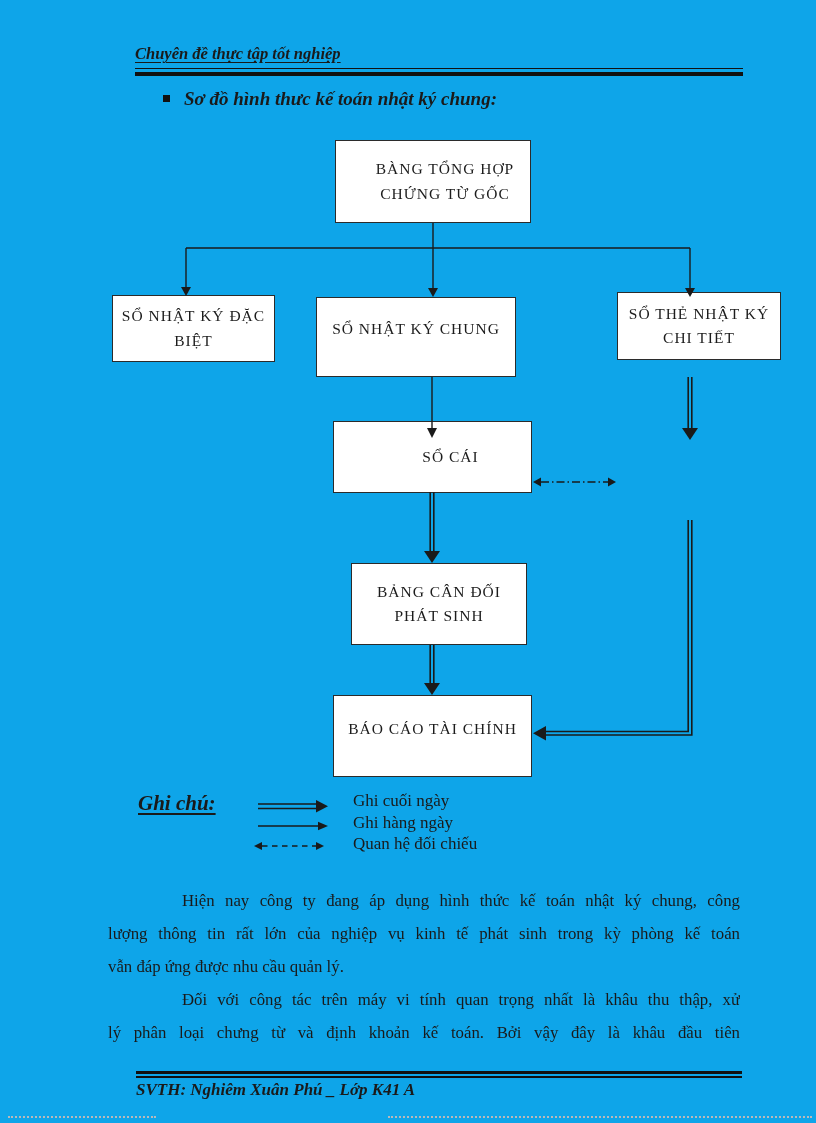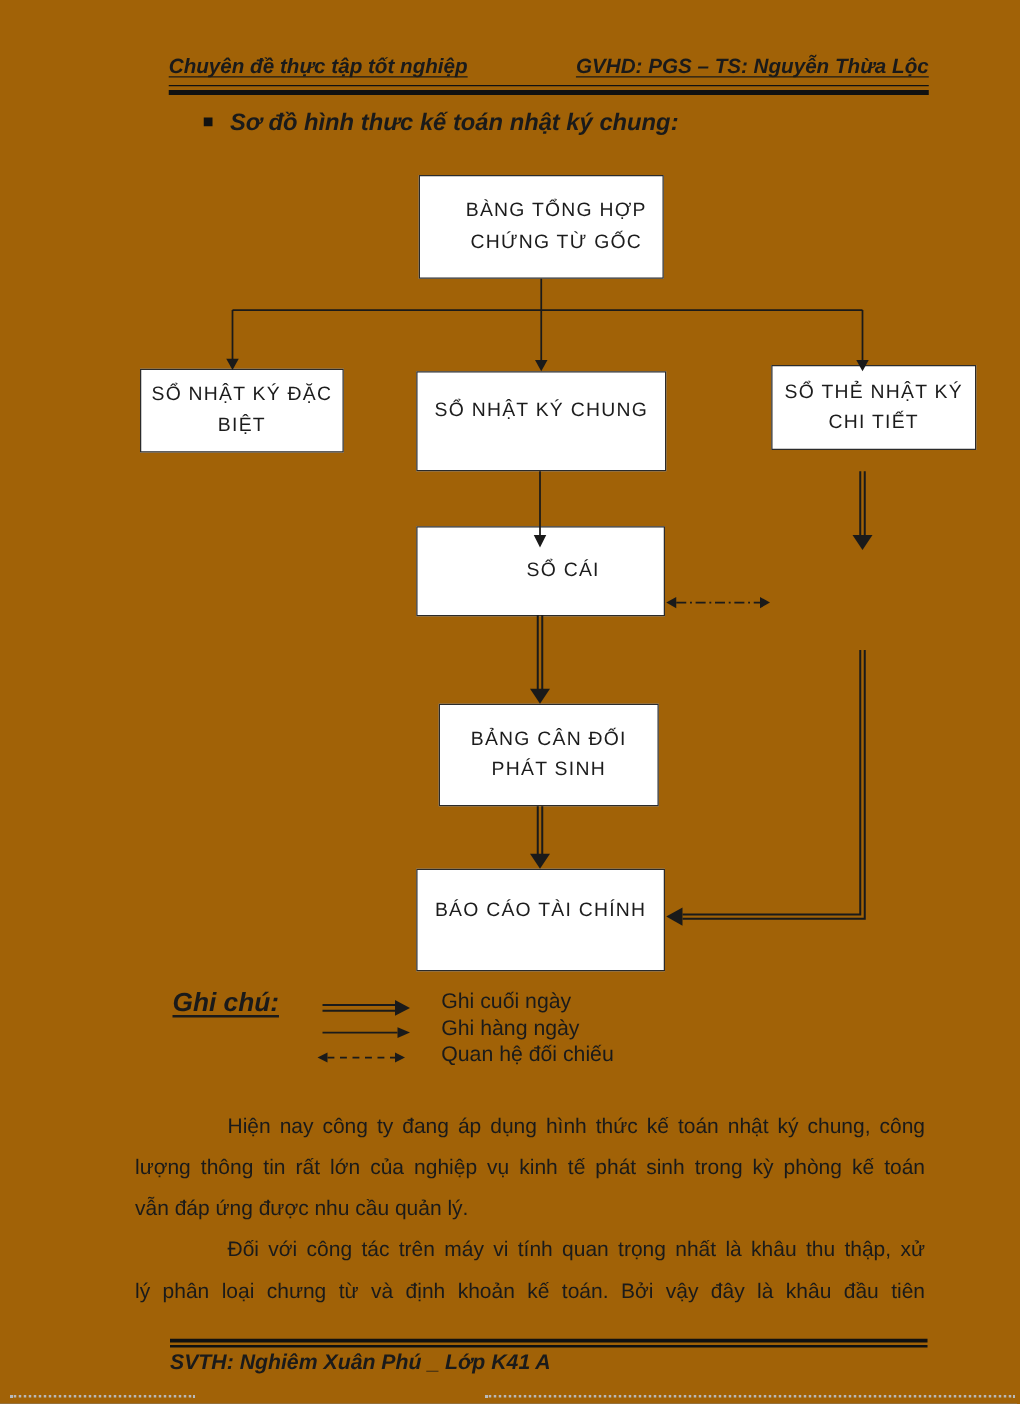"Chuyên đề thực tập tốt" .page { background: #a16207 -> #0ea5e9; font-family: Liberation Sans, sans-serif -> Liberation Serif, serif }
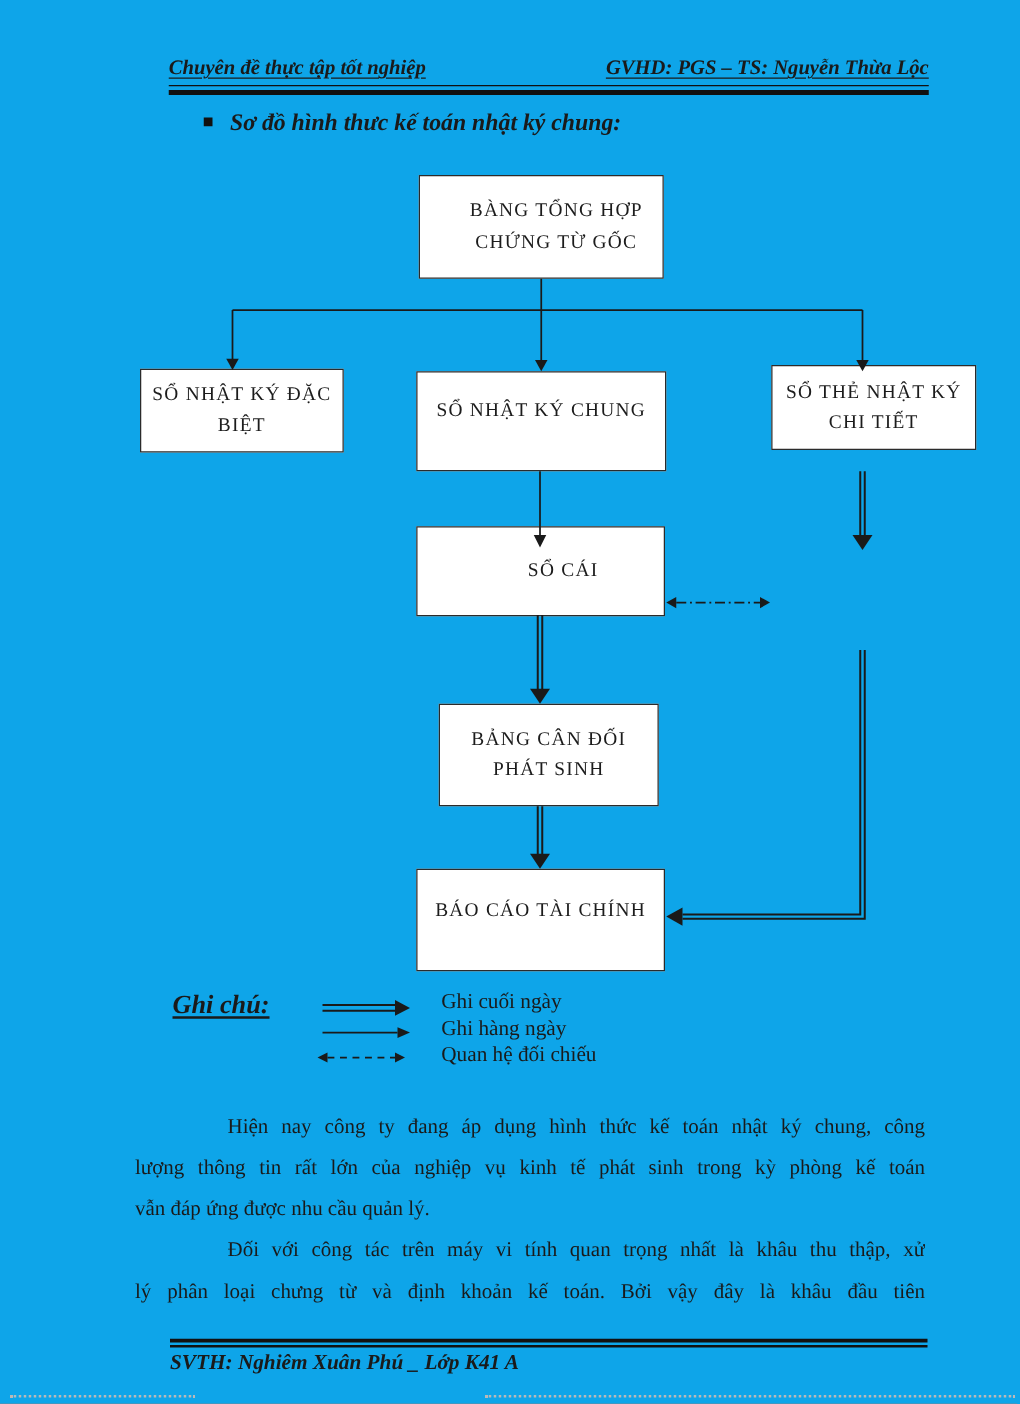"GVHD: PGS – TS: Nguyễn" span { html: <span>GVHD: PGS – TS: Nguyễn Thừa Lộc</span> -> none }
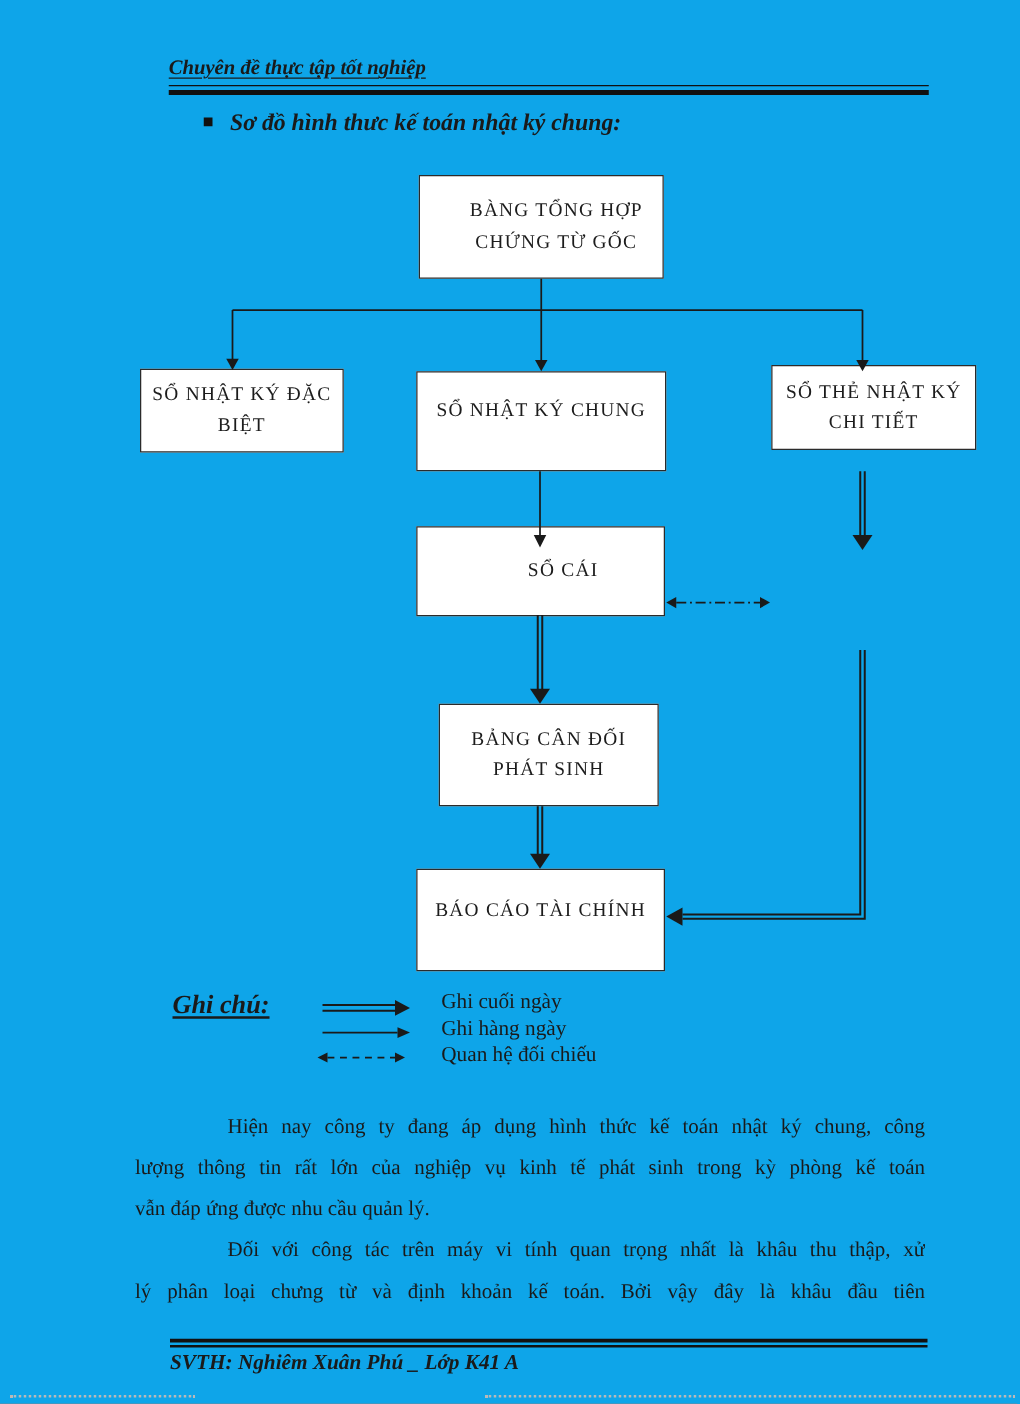"SỔ NHẬT KÝ CHUNG" .b-nkchung { left: 333px -> 316px }
